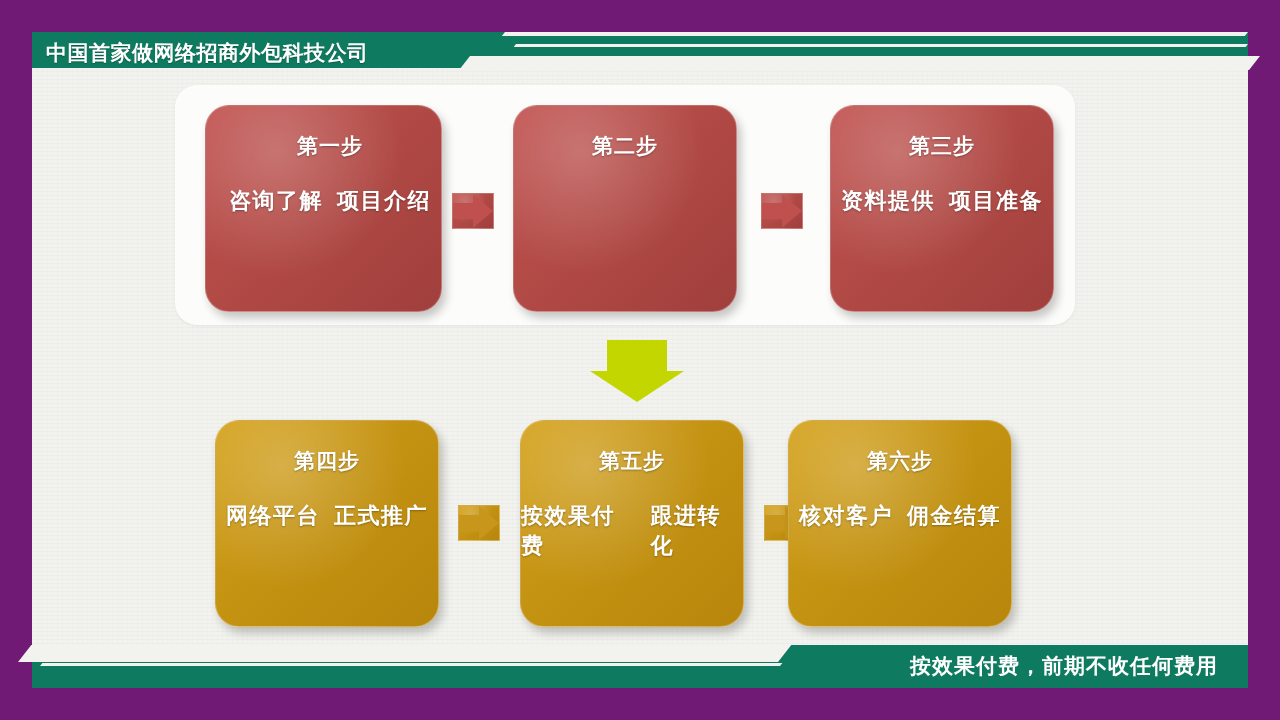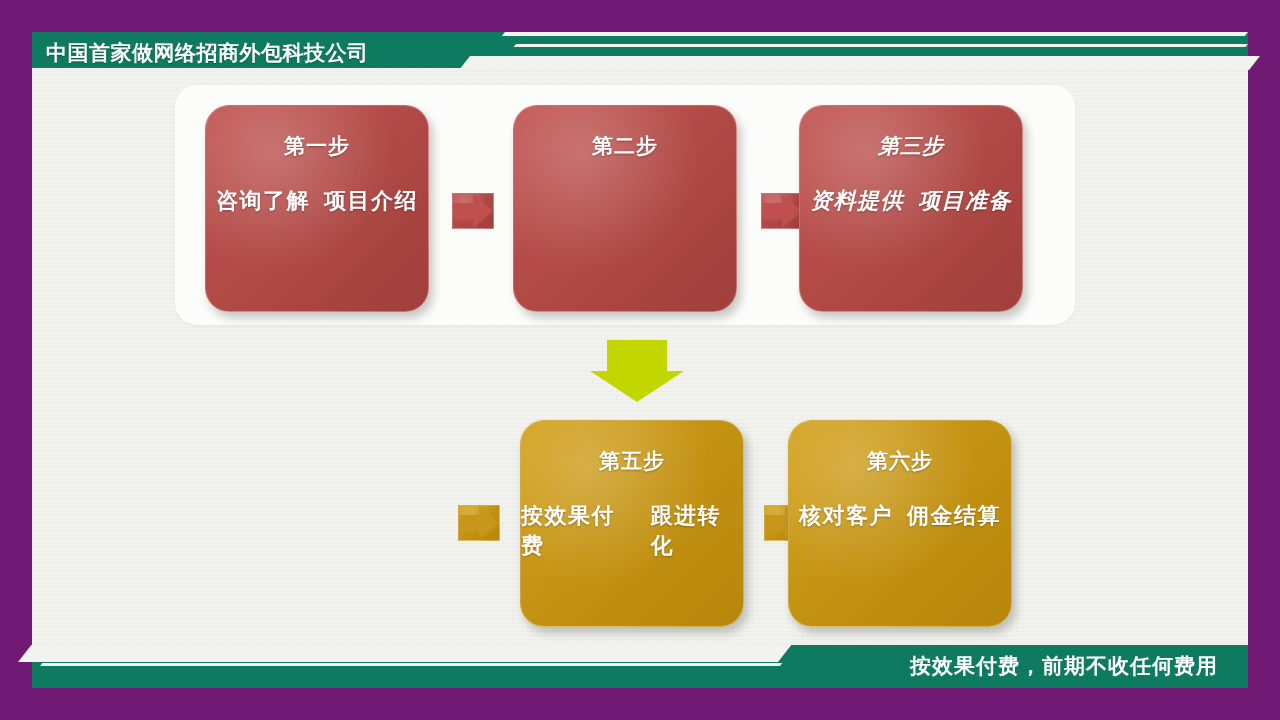"第一步" .s1 { padding-left: none -> 13px }
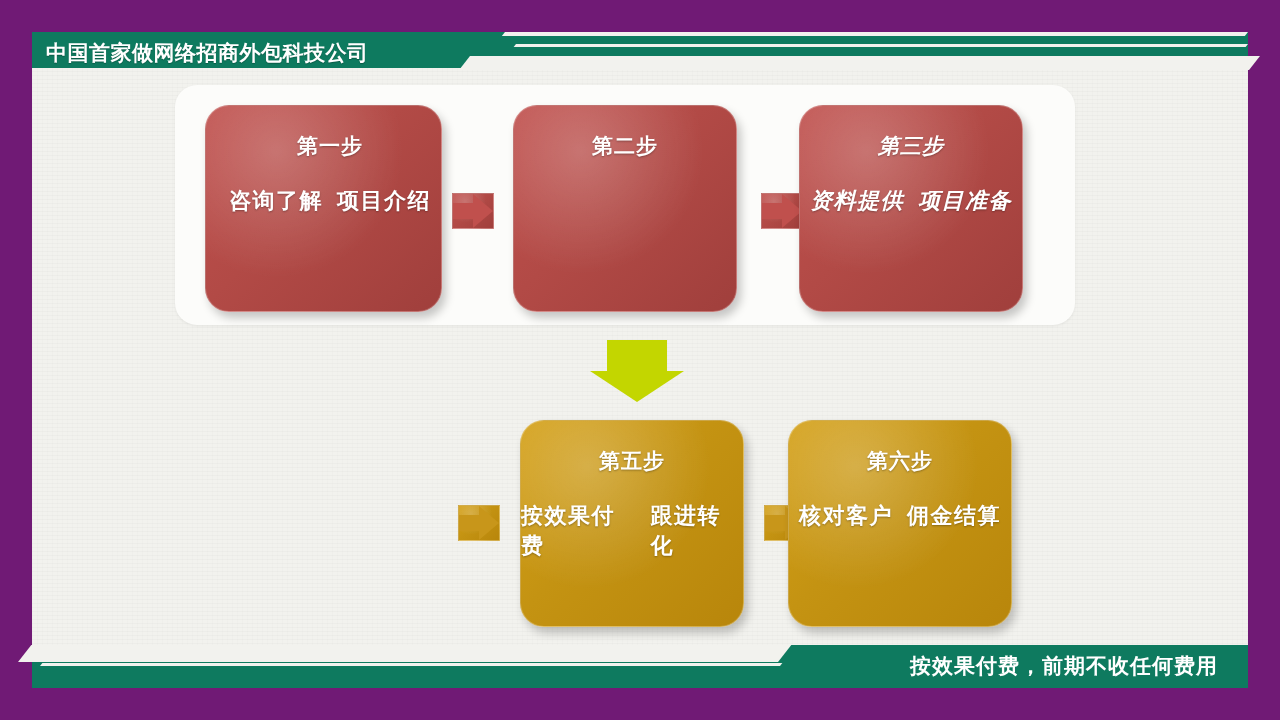"第三步" .s3 { font-style: italic -> none; left: 799px -> 830px }
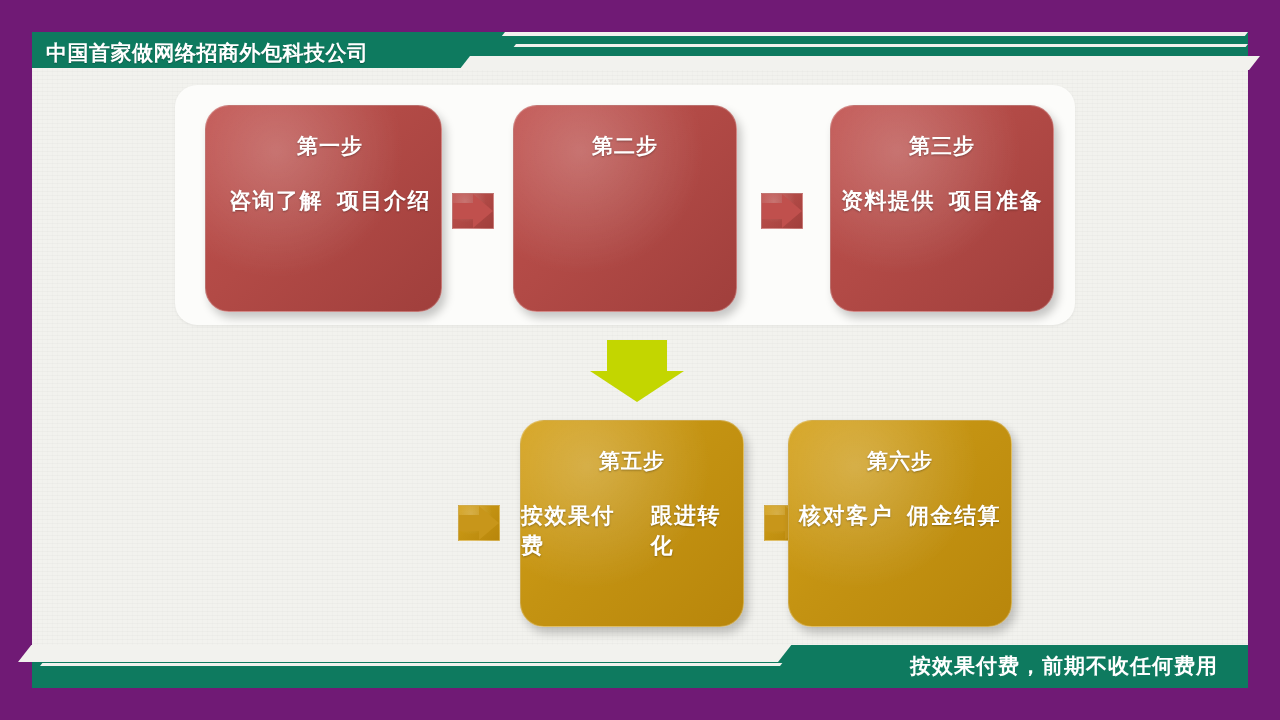"第四步" div.step { html: none -> <div> <div>第四步</div> <div> <span>网络平台</span> <span>正式推广</span> </div> </div> }
